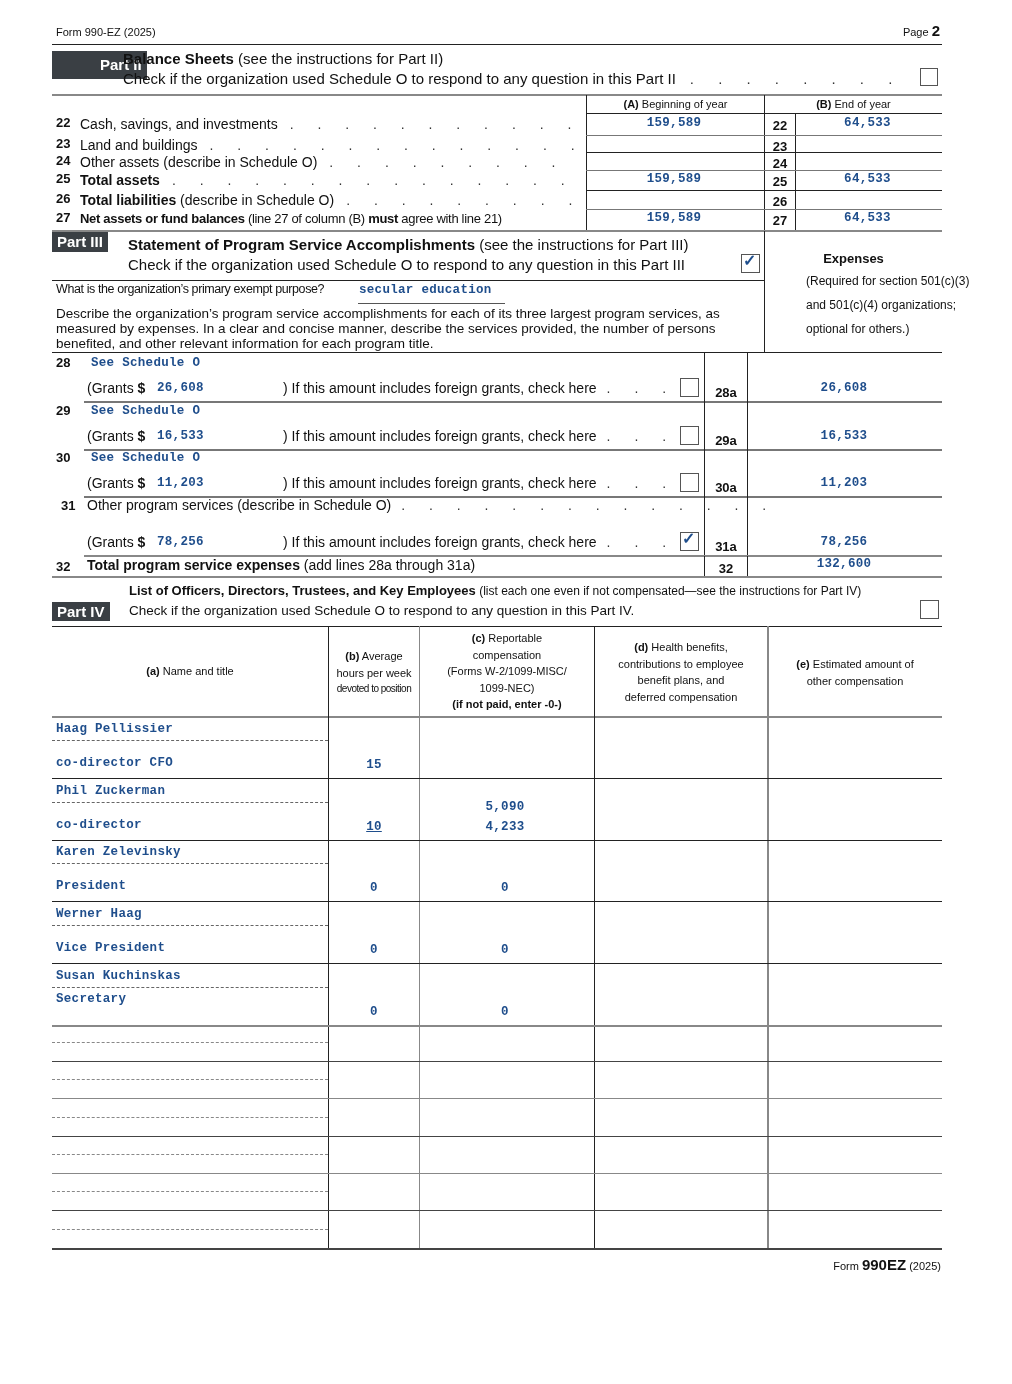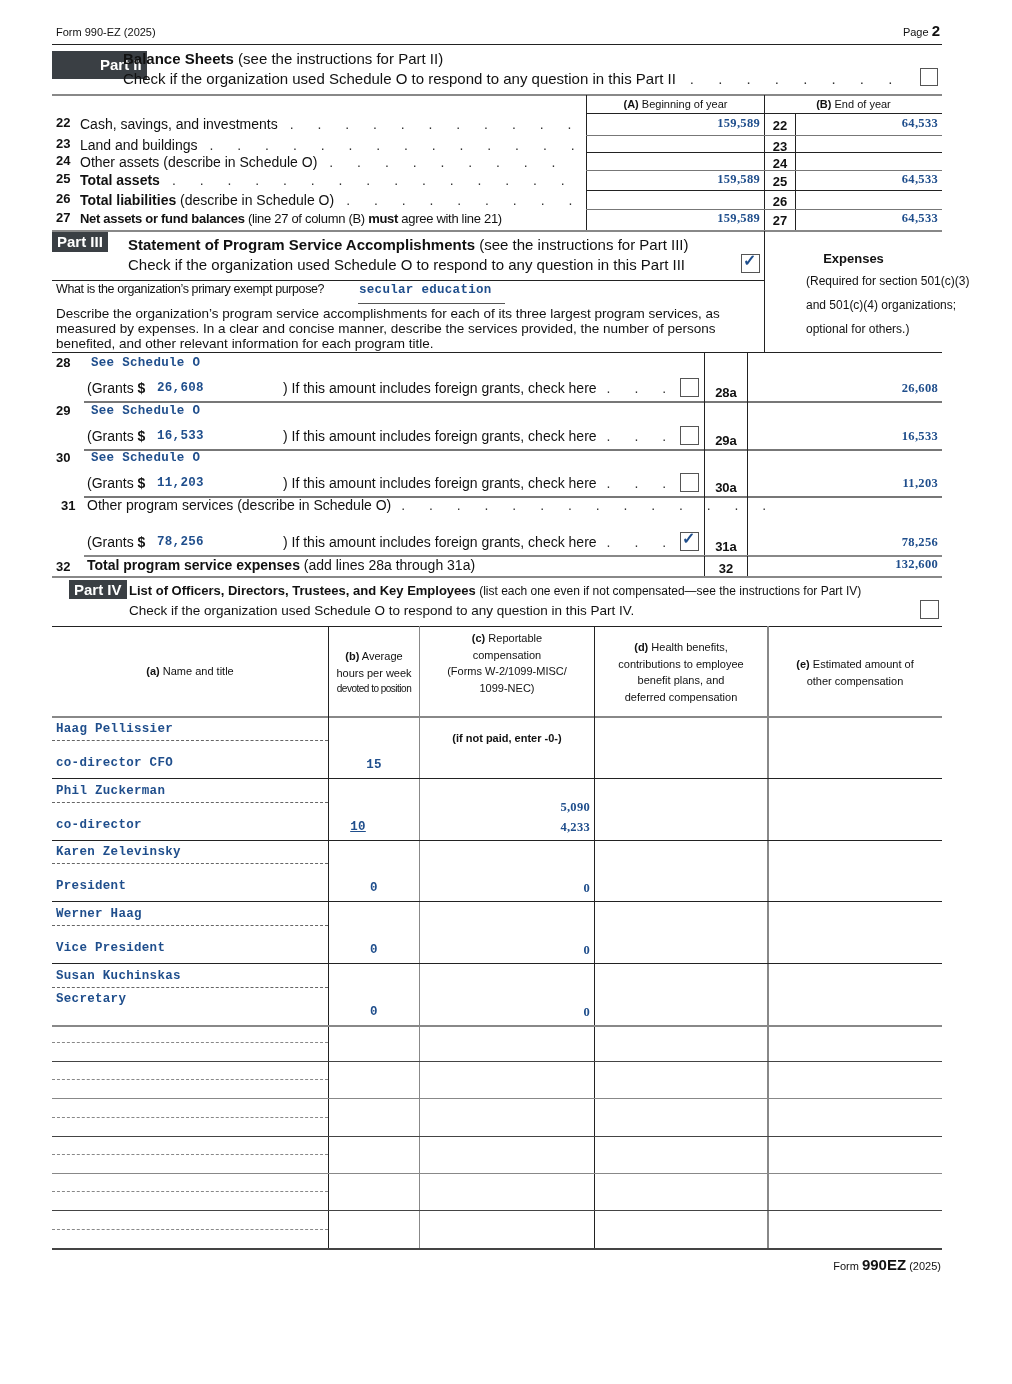"159,589" .right { font-family: Liberation Serif, serif -> none; text-align: right -> center }
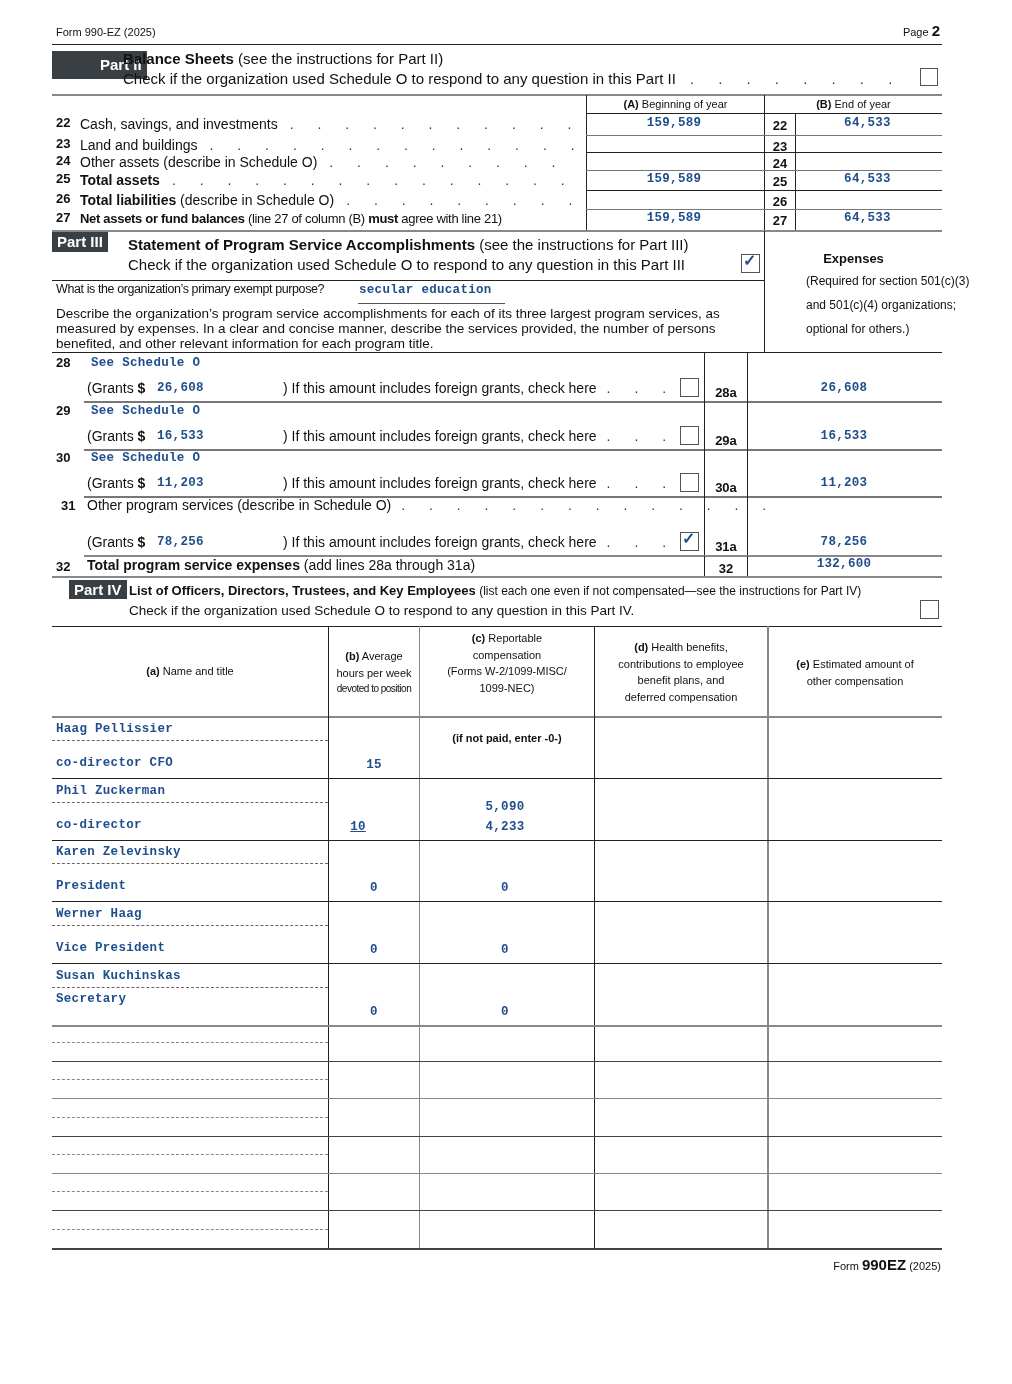"Part IV" div.partbadge { margin-left: 17px -> none; top: 580px -> 602px }
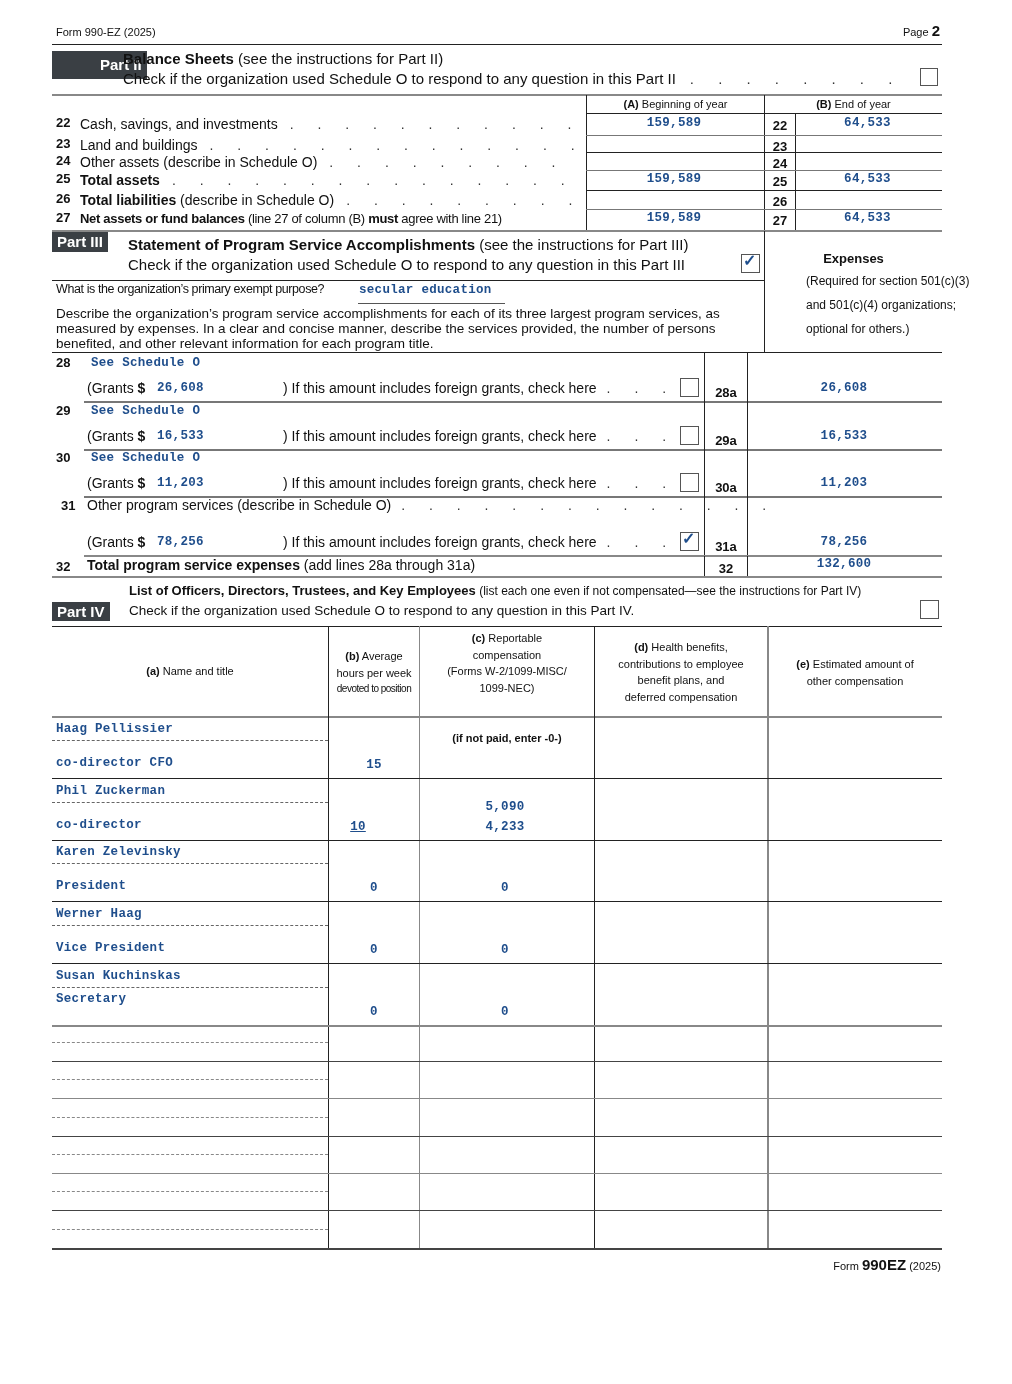"(if not paid, enter -0-)" div { margin-top: 34px -> none }
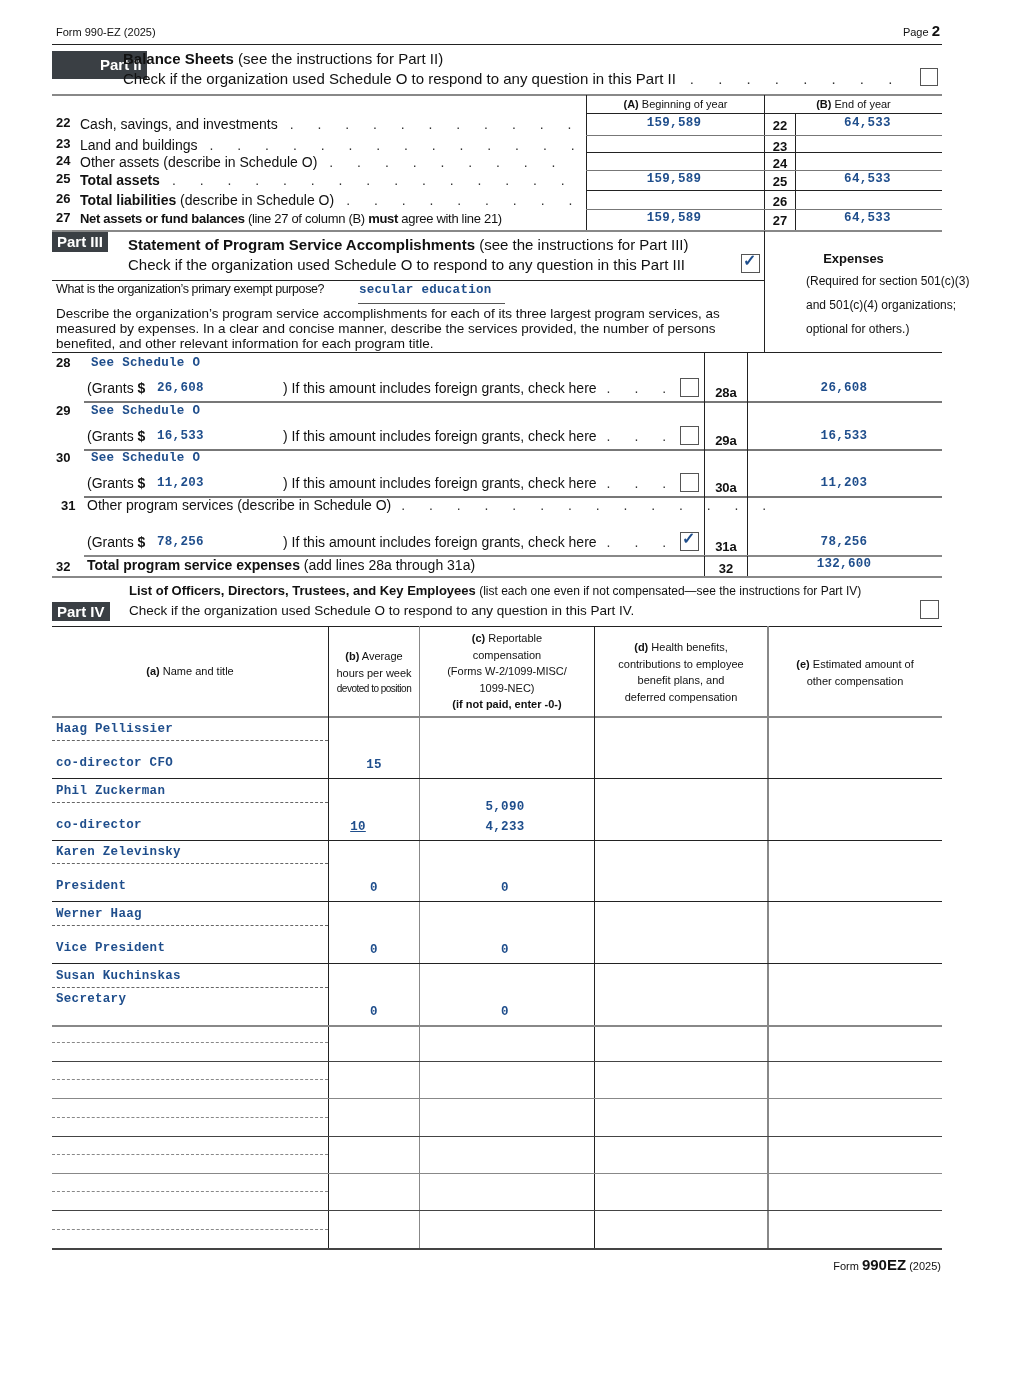"10" div.abs { left: 313px -> 329px }
